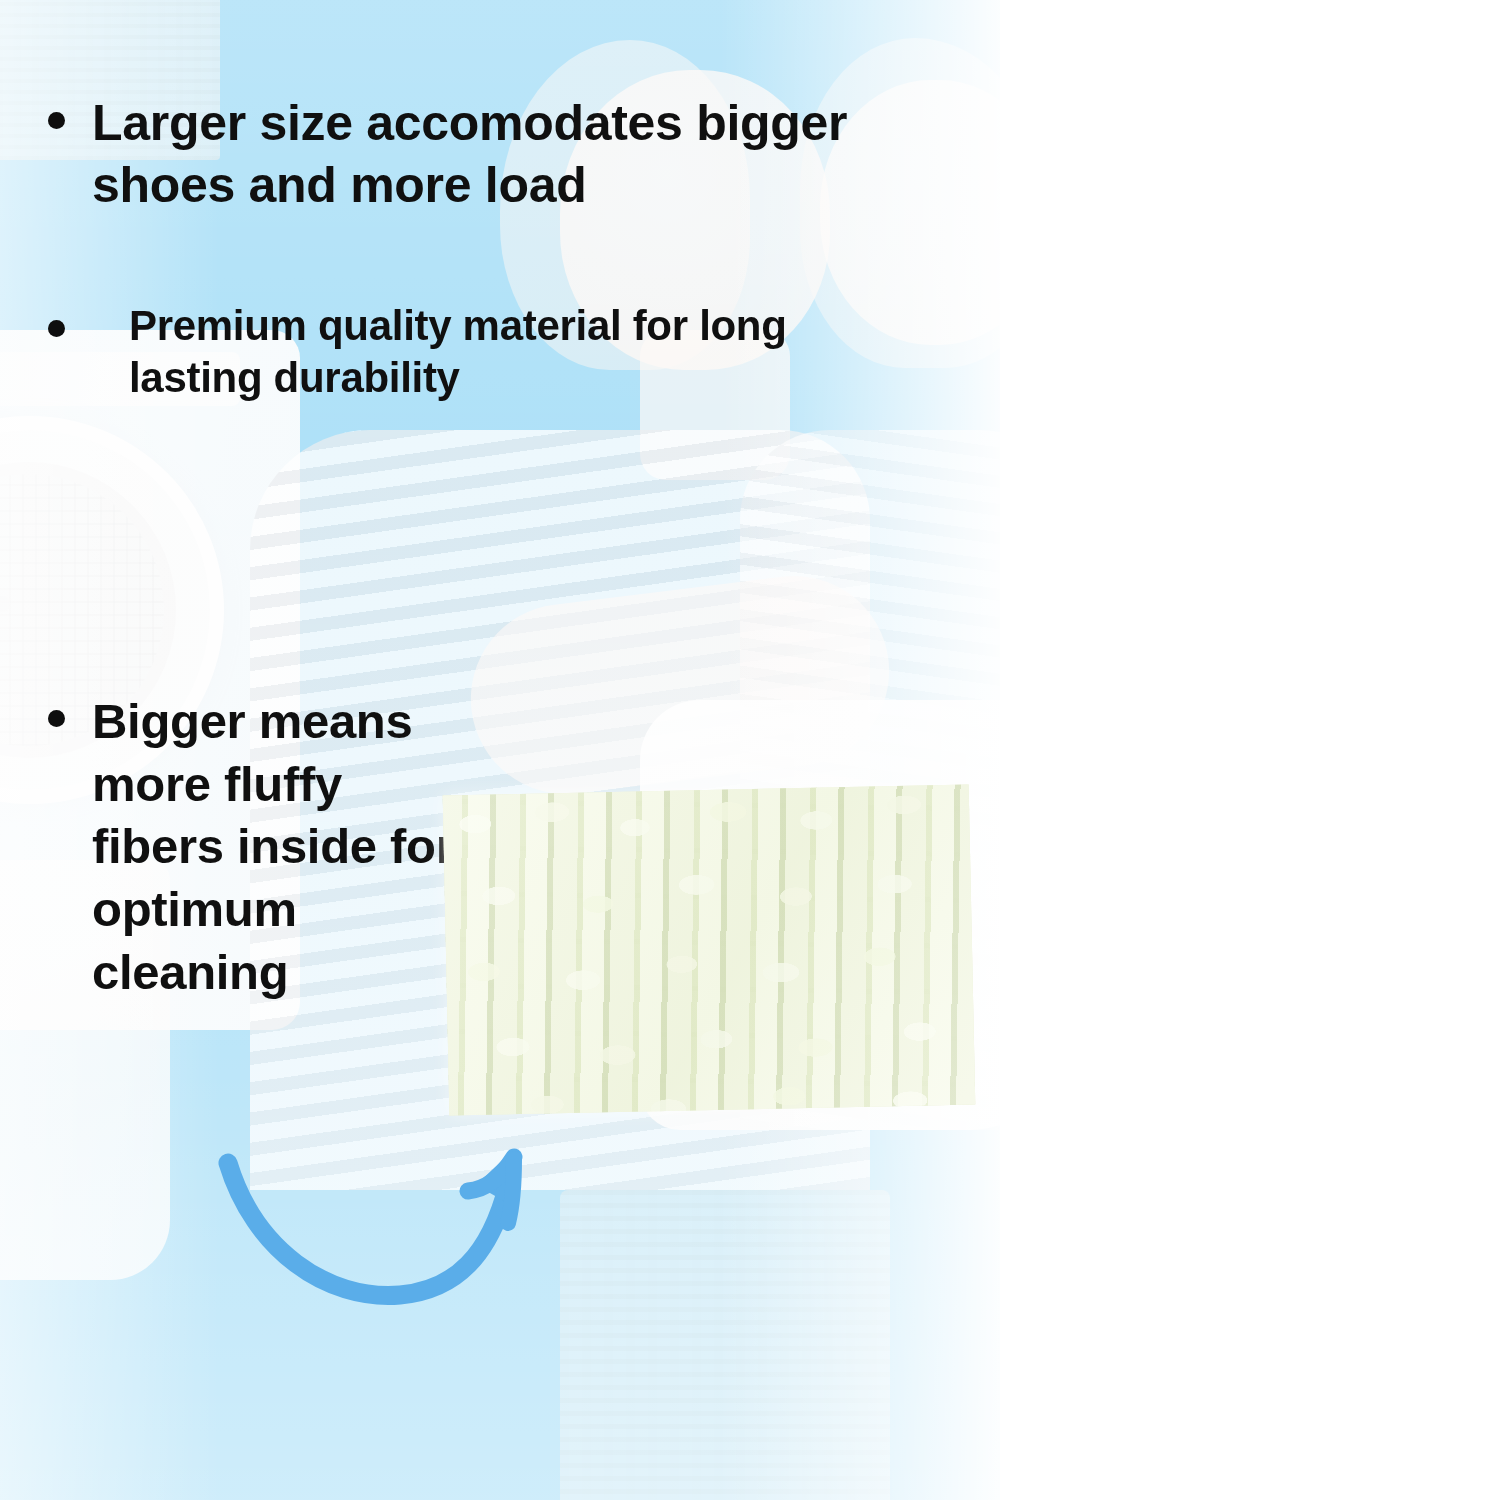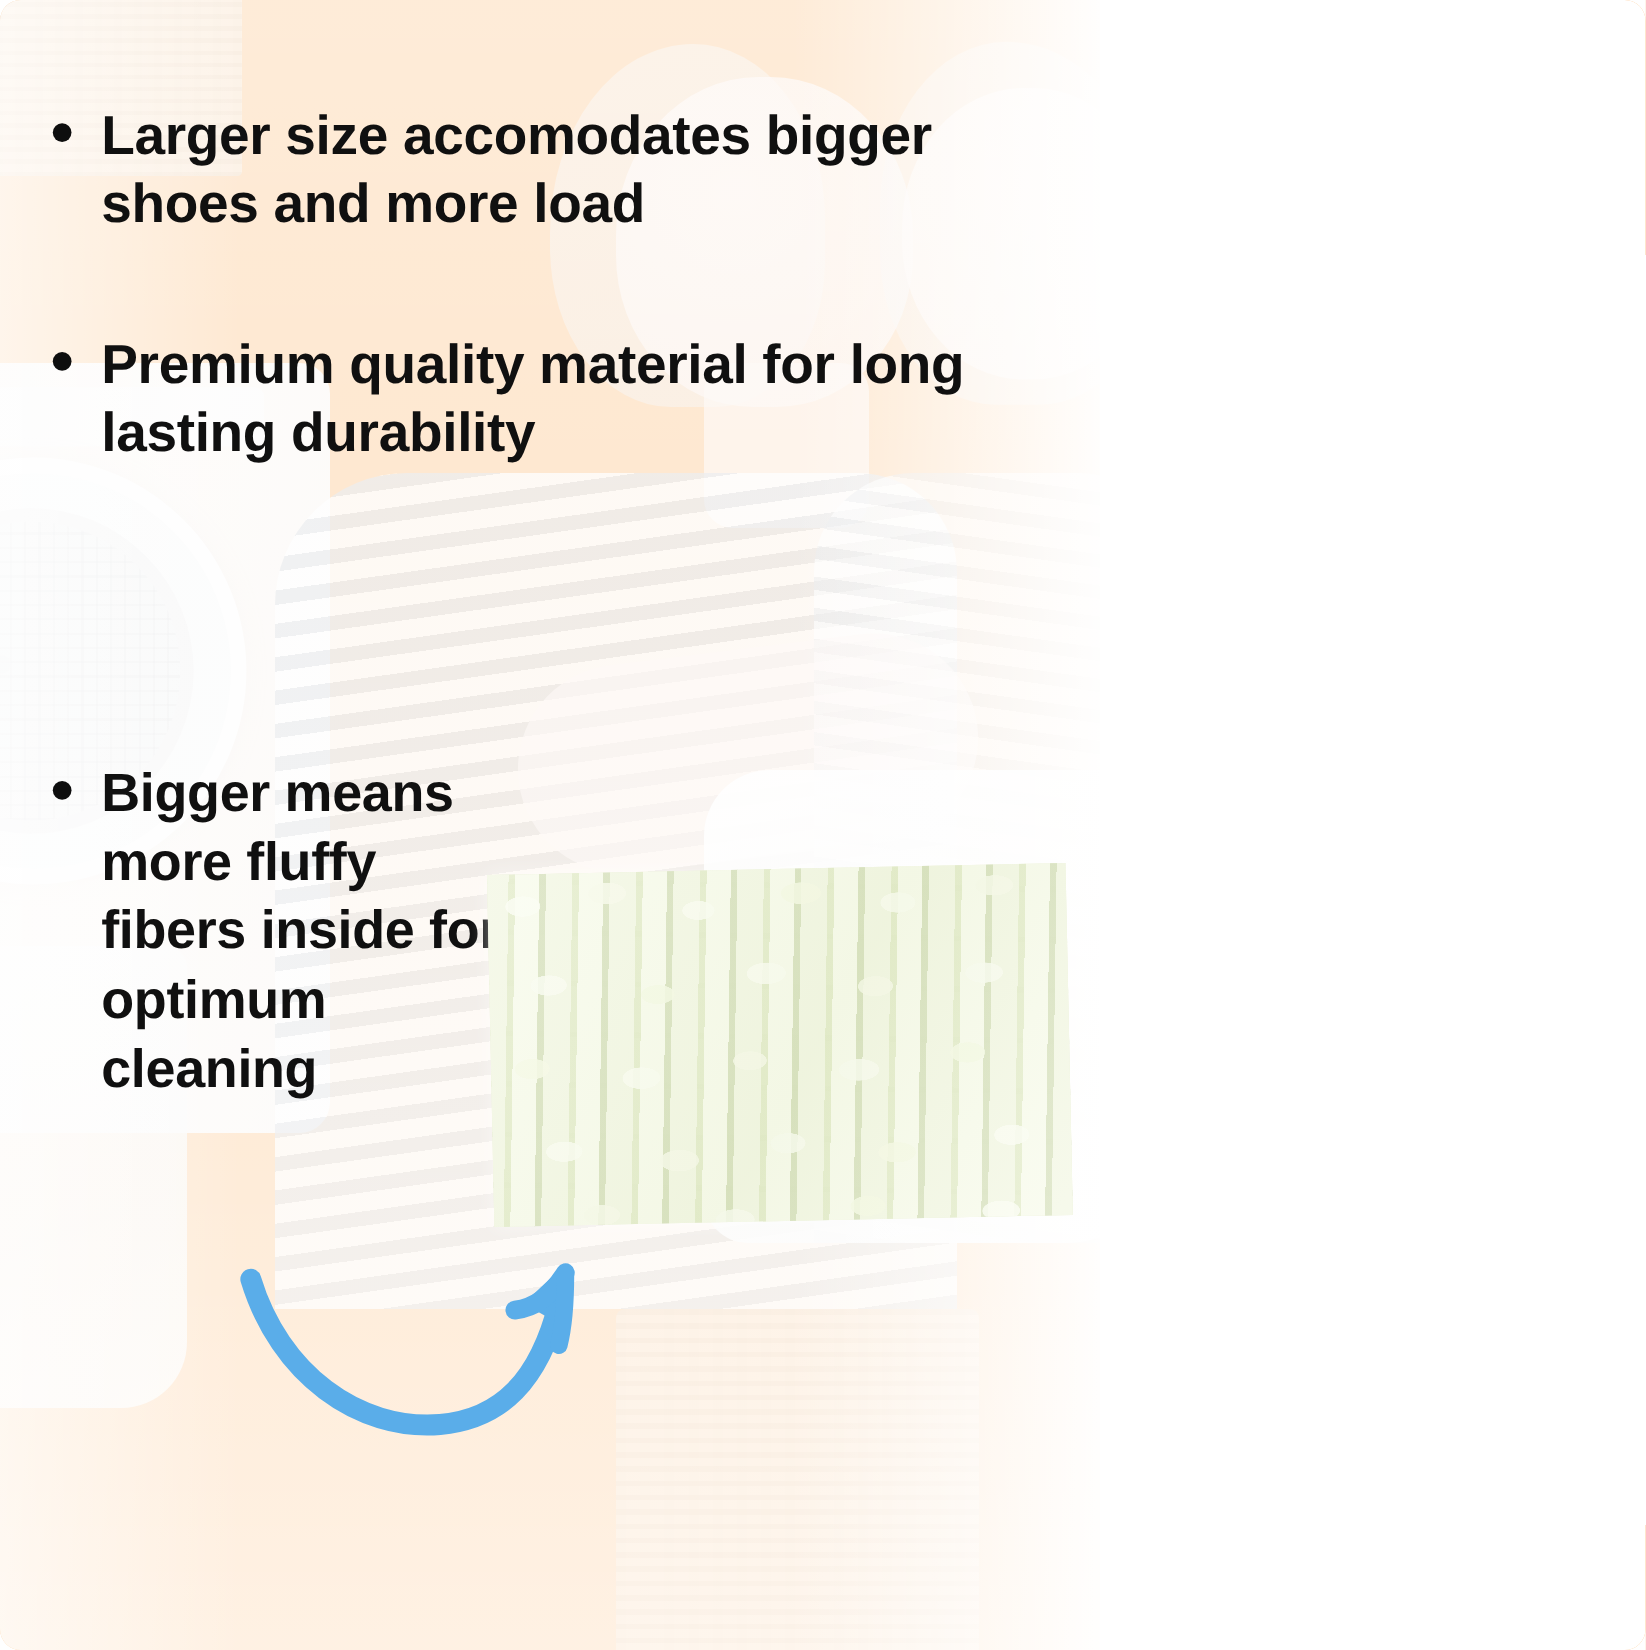"Larger size accomodates bigger shoes" #stage { background: #fdba74 -> #0ea5e9; border-radius: 19px -> none }
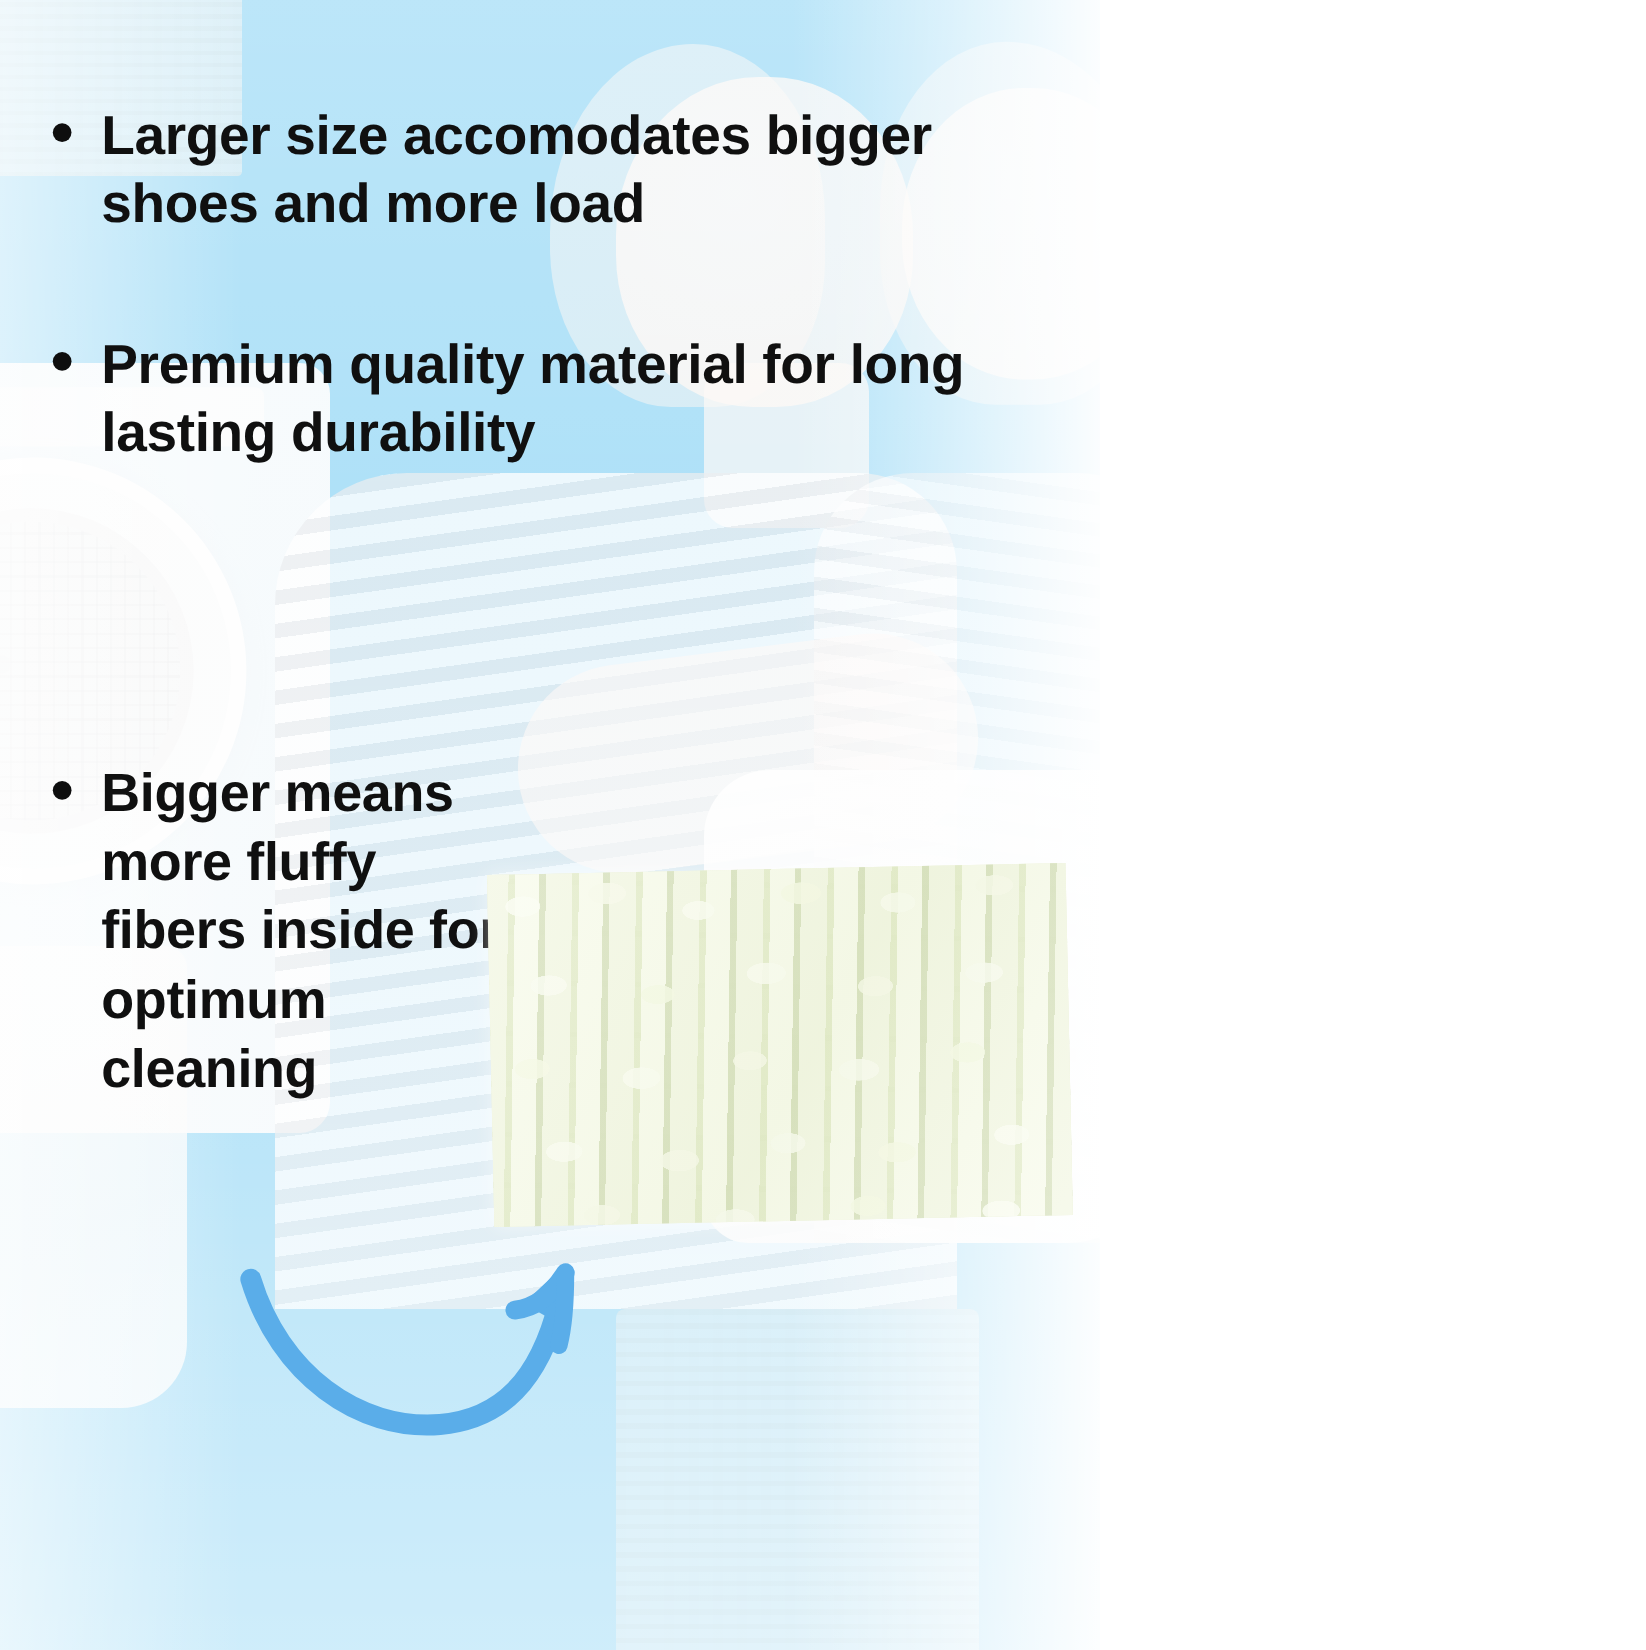"Premium quality material for long" #b2 .btext { font-size: 50px -> 42px; margin-left: none -> 37px }
